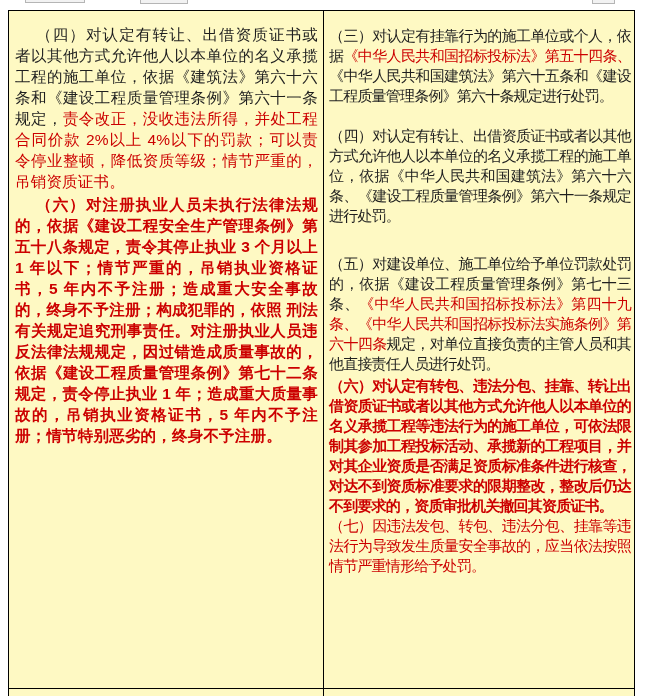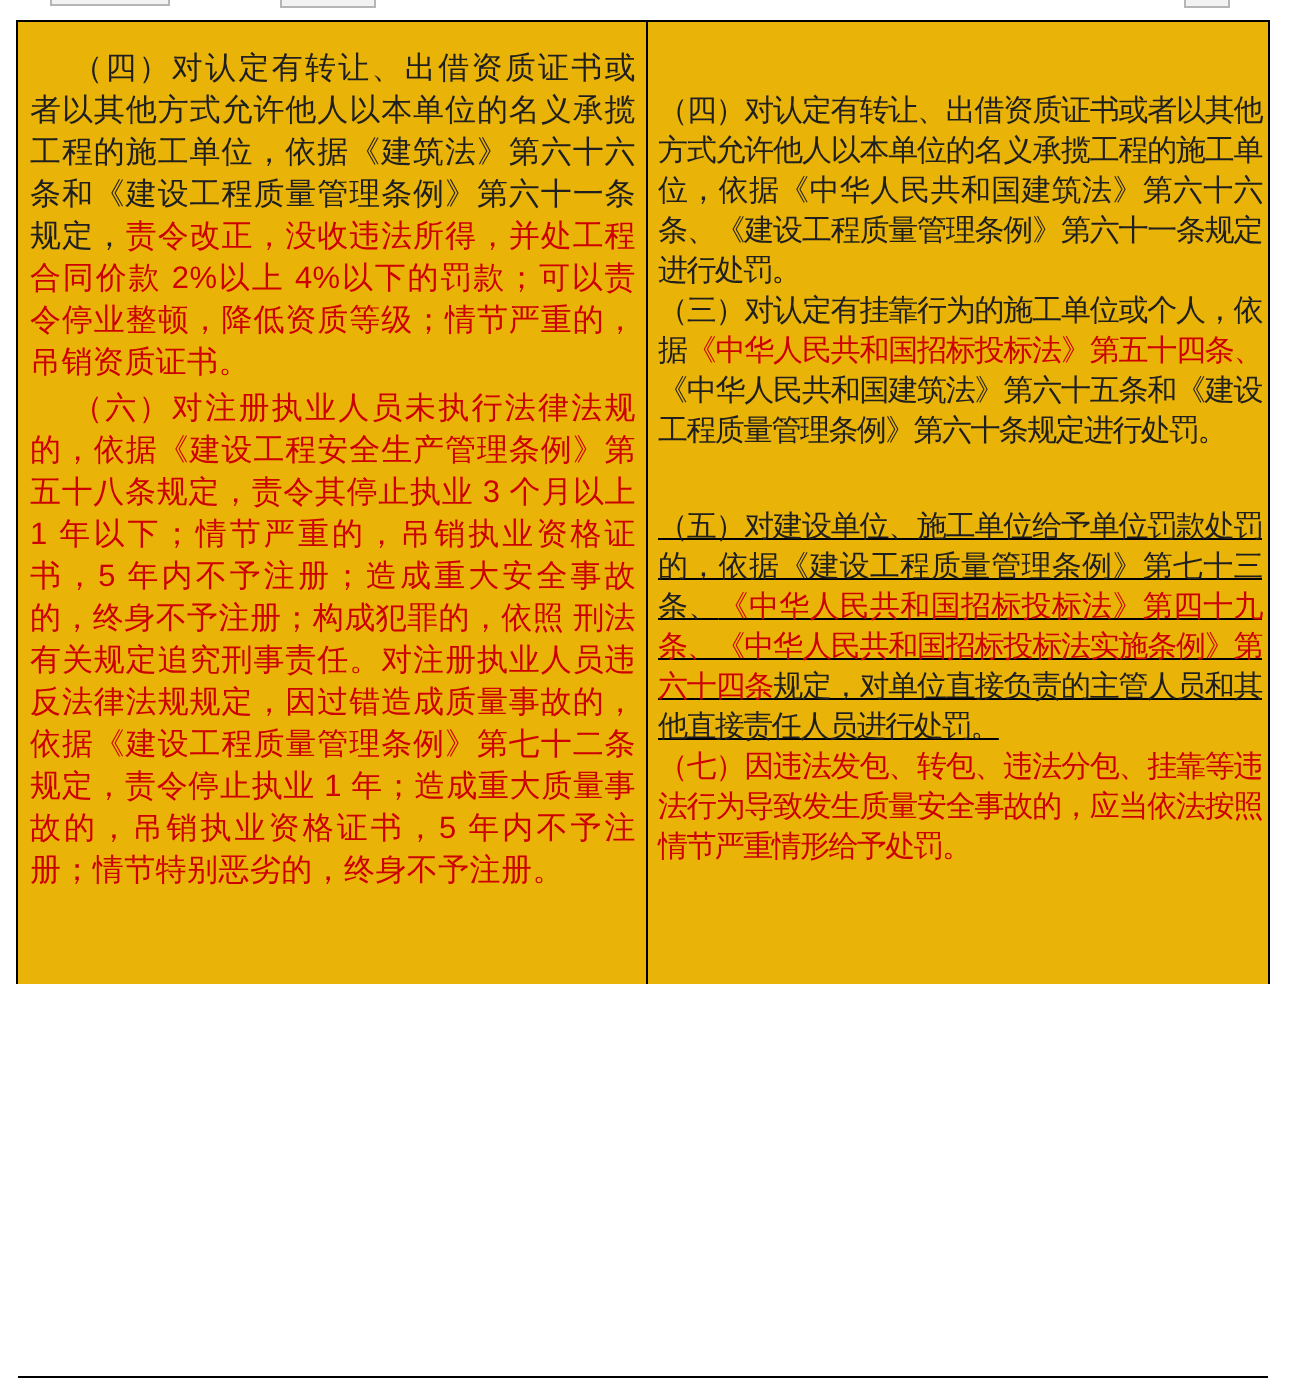"（四）对认定有转让、出借资质证书或者以其他方式允许他人以本单位的名义承揽工程的施" .table-frame { background: #eab308 -> #fef9c3; height: 482px -> 686px }
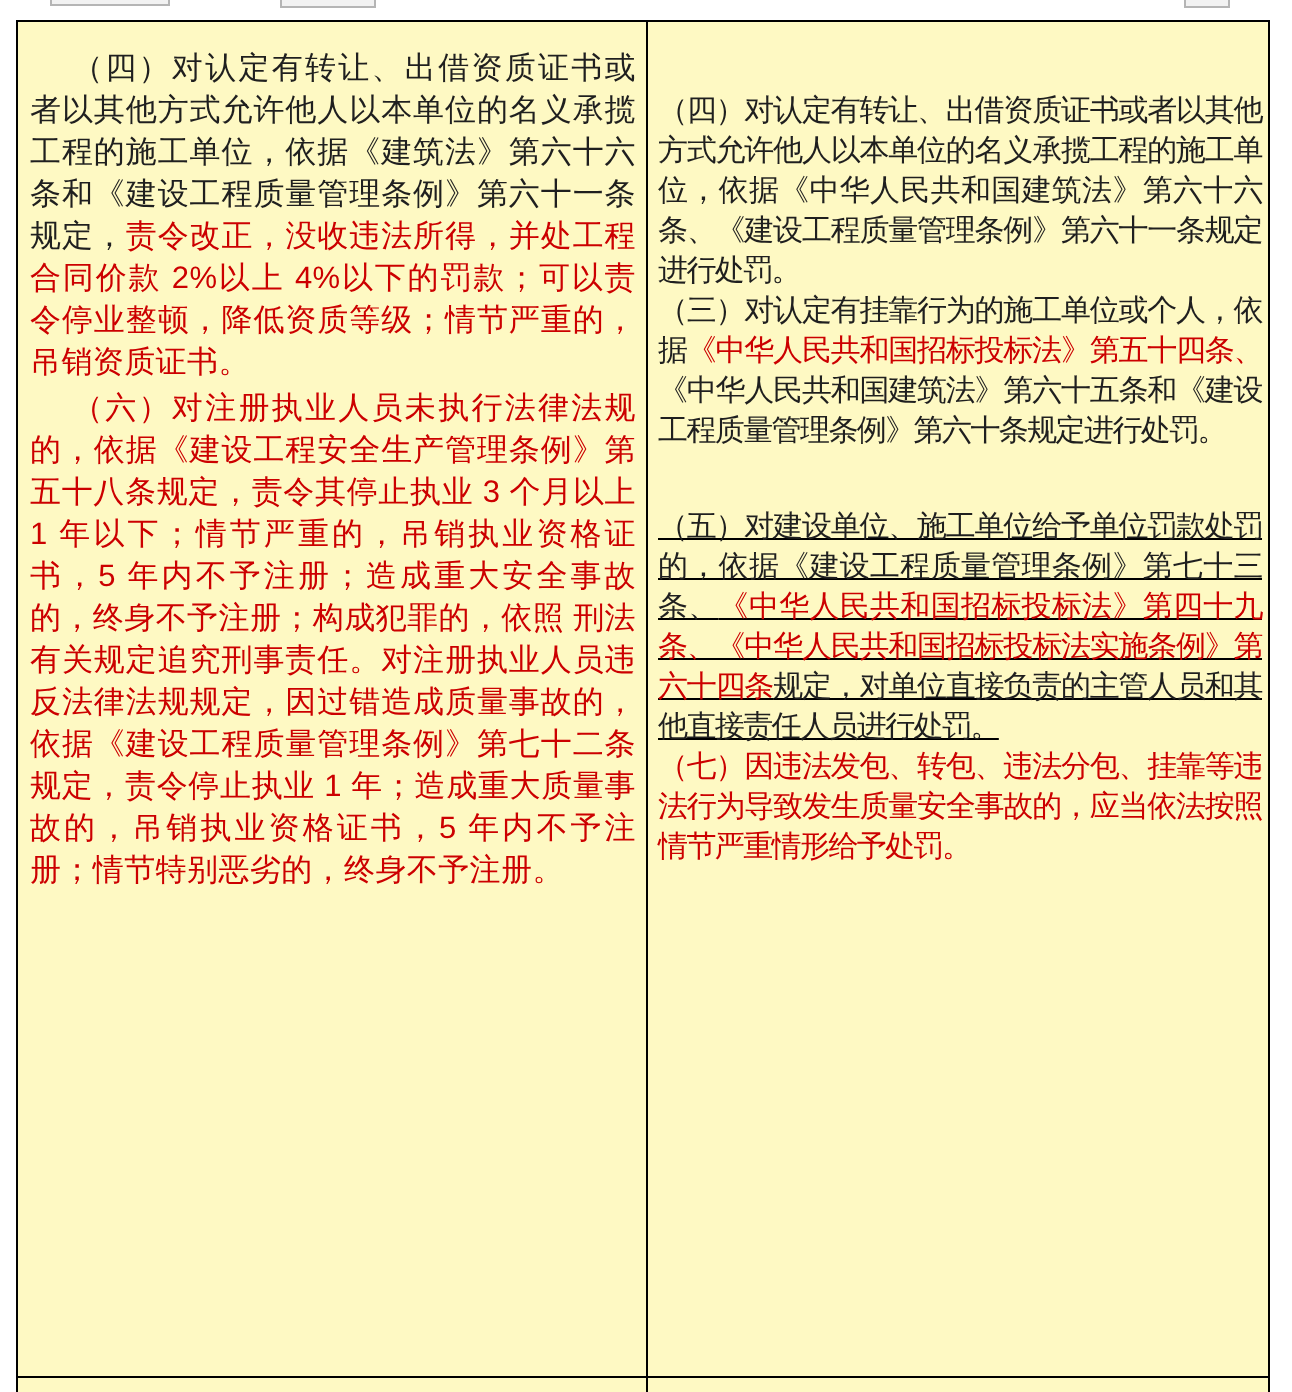"（四）对认定有转让、出借资质证书或者以其他方式允许他人以本单位的名义承揽工程的施工单位，依据《中" p.para { order: before "（三）对认定有挂靠行为的施工单位或个人，依据《中华人民共和国招标投标法》第五十四" -> after "（三）对认定有挂靠行为的施工单位或个人，依据《中华人民共和国招标投标法》第五十四" }
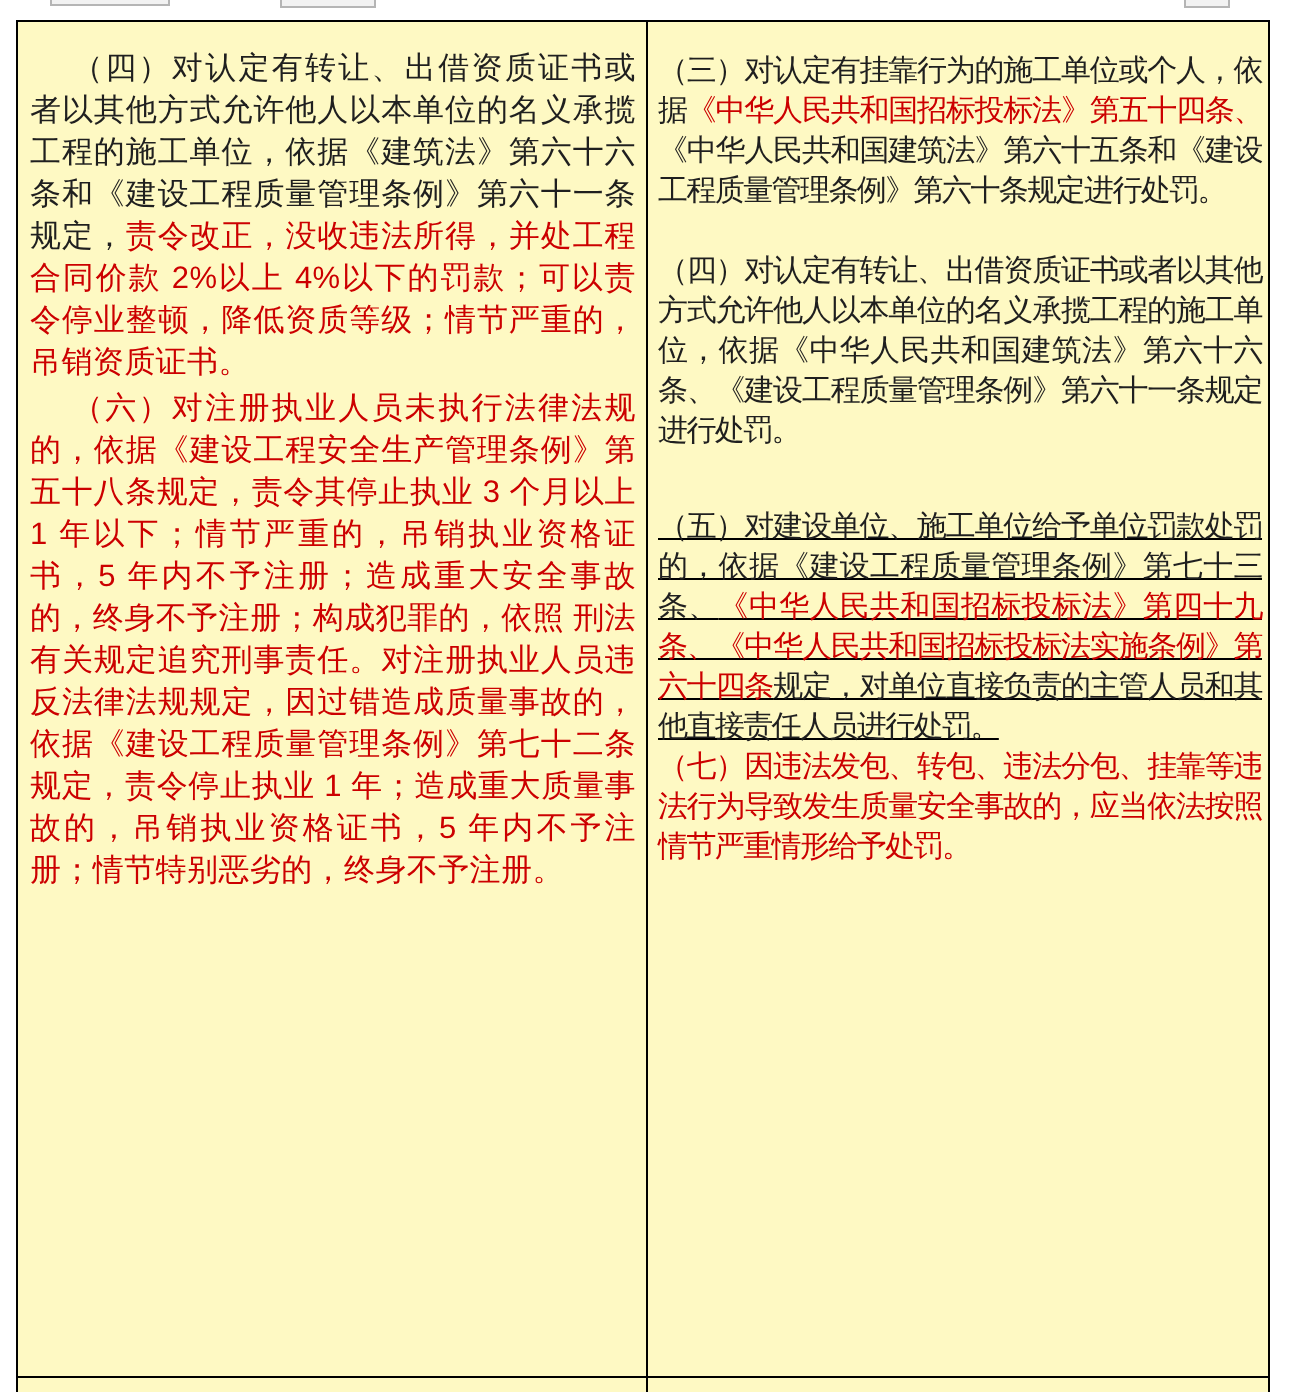"（六）对注册执业人员未执行法律法规的，依据《建设工程安全生产管理条例》第五十八条" .mt-xs { font-weight: none -> bold }
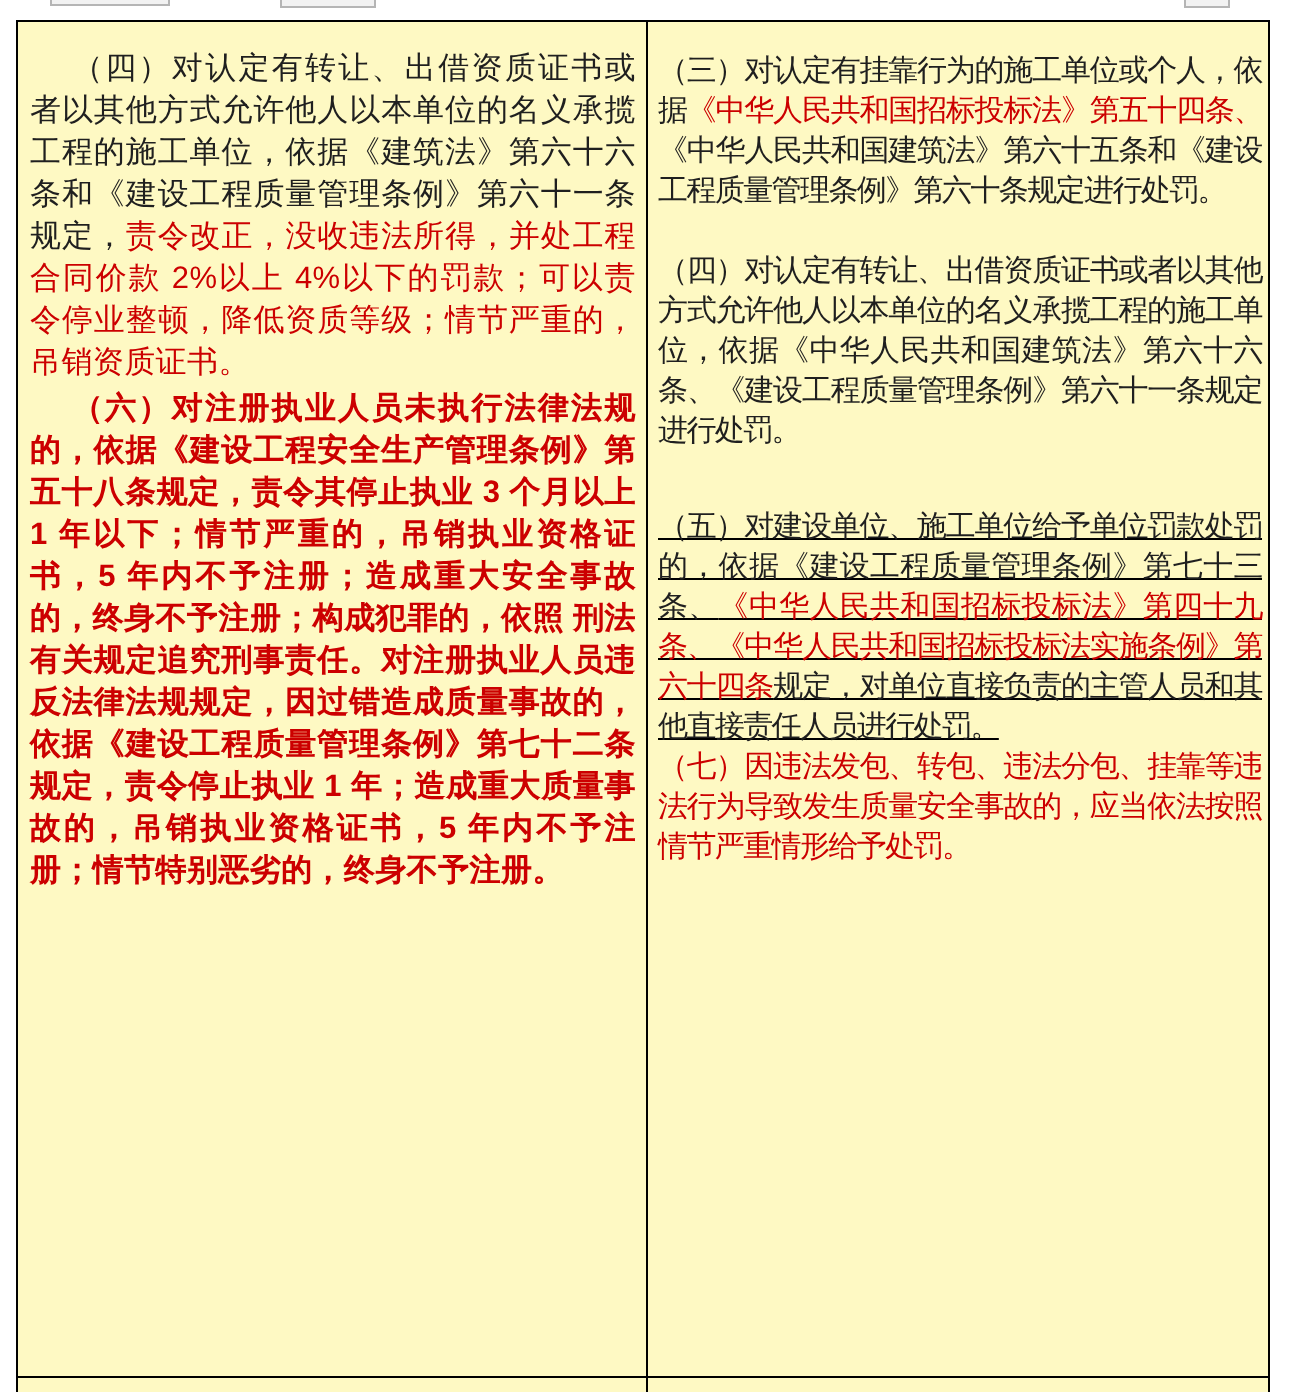"（五）对建设单位、施工单位给予单位罚款处罚的，依据《建设工程质量管理条例》第七十" .mt-lg { text-decoration: underline -> none }
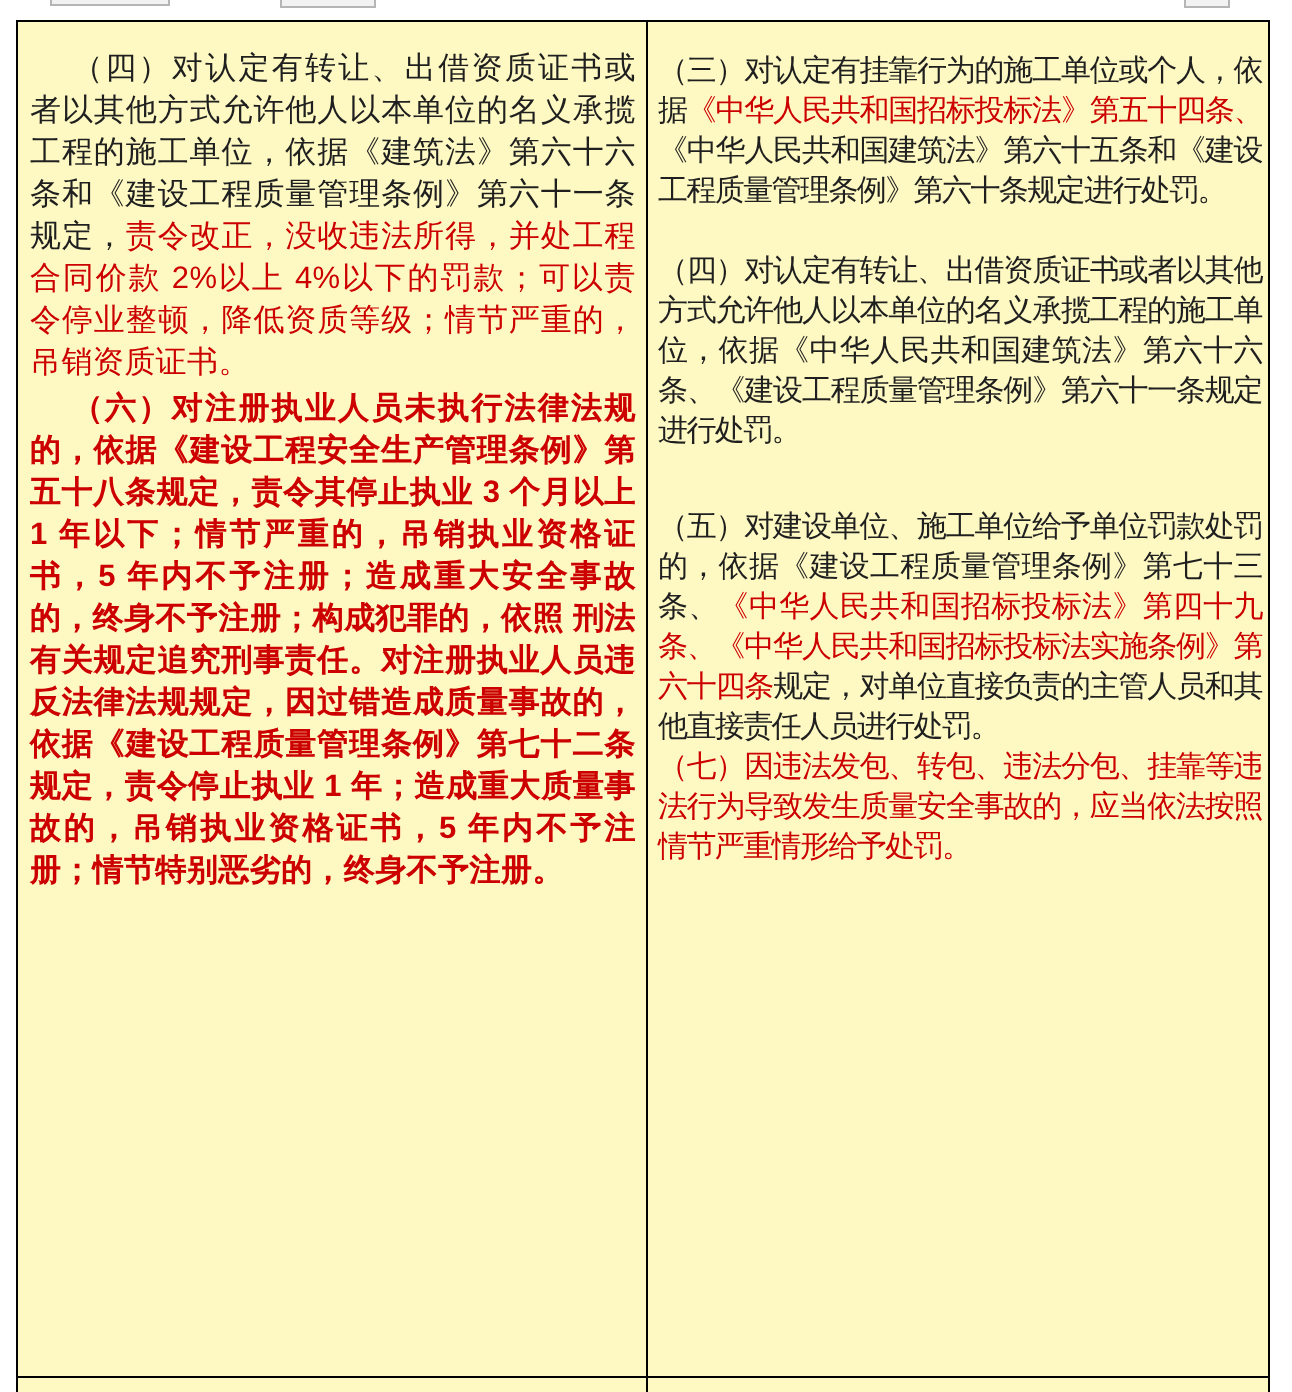"（六）对认定有转包、违法分包、挂靠、转让出借资质证书或者以其他方式允许他人以本单" p.para { html: none -> <p><span>（六）对认定有转包、违法分包、挂靠、转让出借资质证书或者以其他方式允许他人以本单位的名义承揽工程等违法行为的施工单位，可依法限制其参加工程投标活动、承揽新的工程项目，并对其企业资质是否满足资质标准条件进行核查，对达不到资质标准要求的限期整改，整改后仍达不到要求的，资质审批机关撤回其资质证书。</span></p> }
